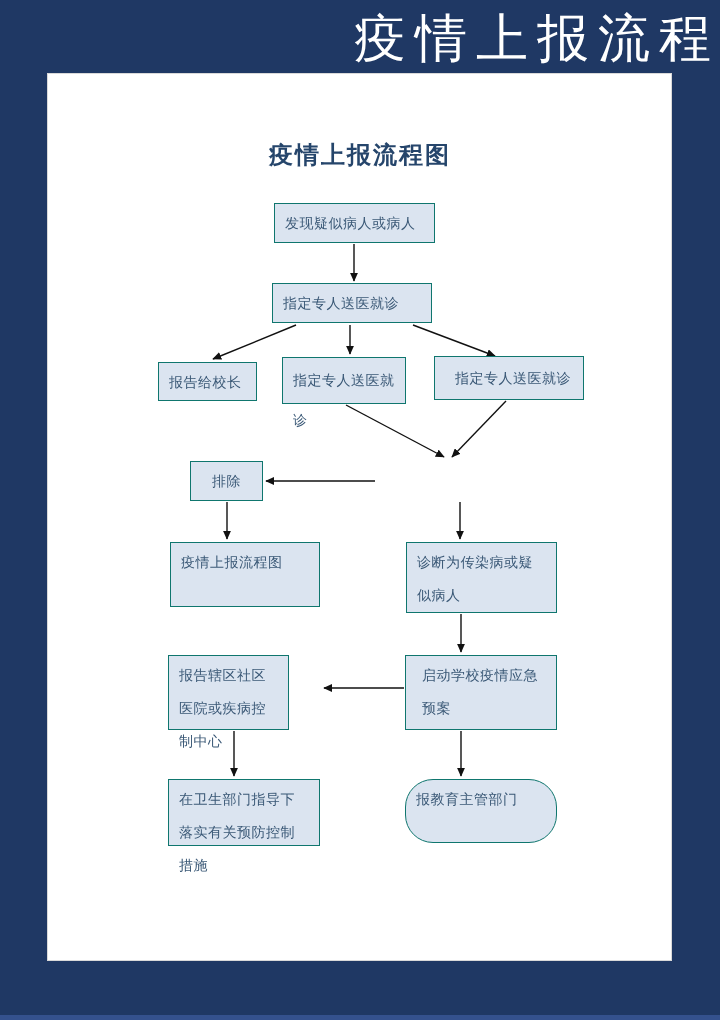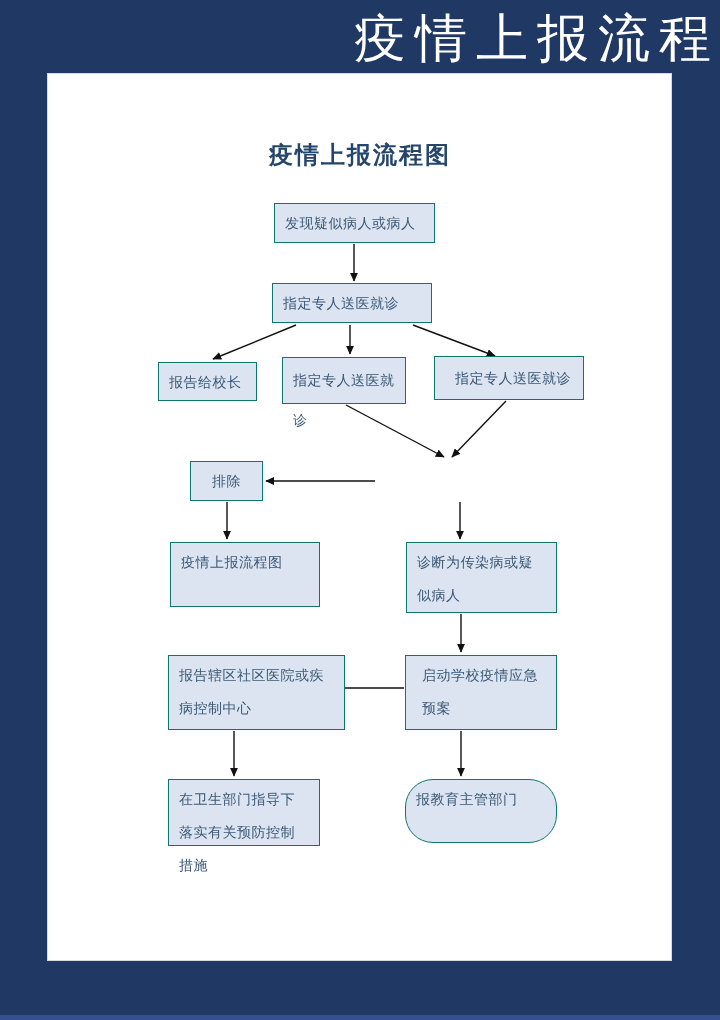"报告辖区社区医院或疾病控制中心" div.node { width: 177px -> 121px }
